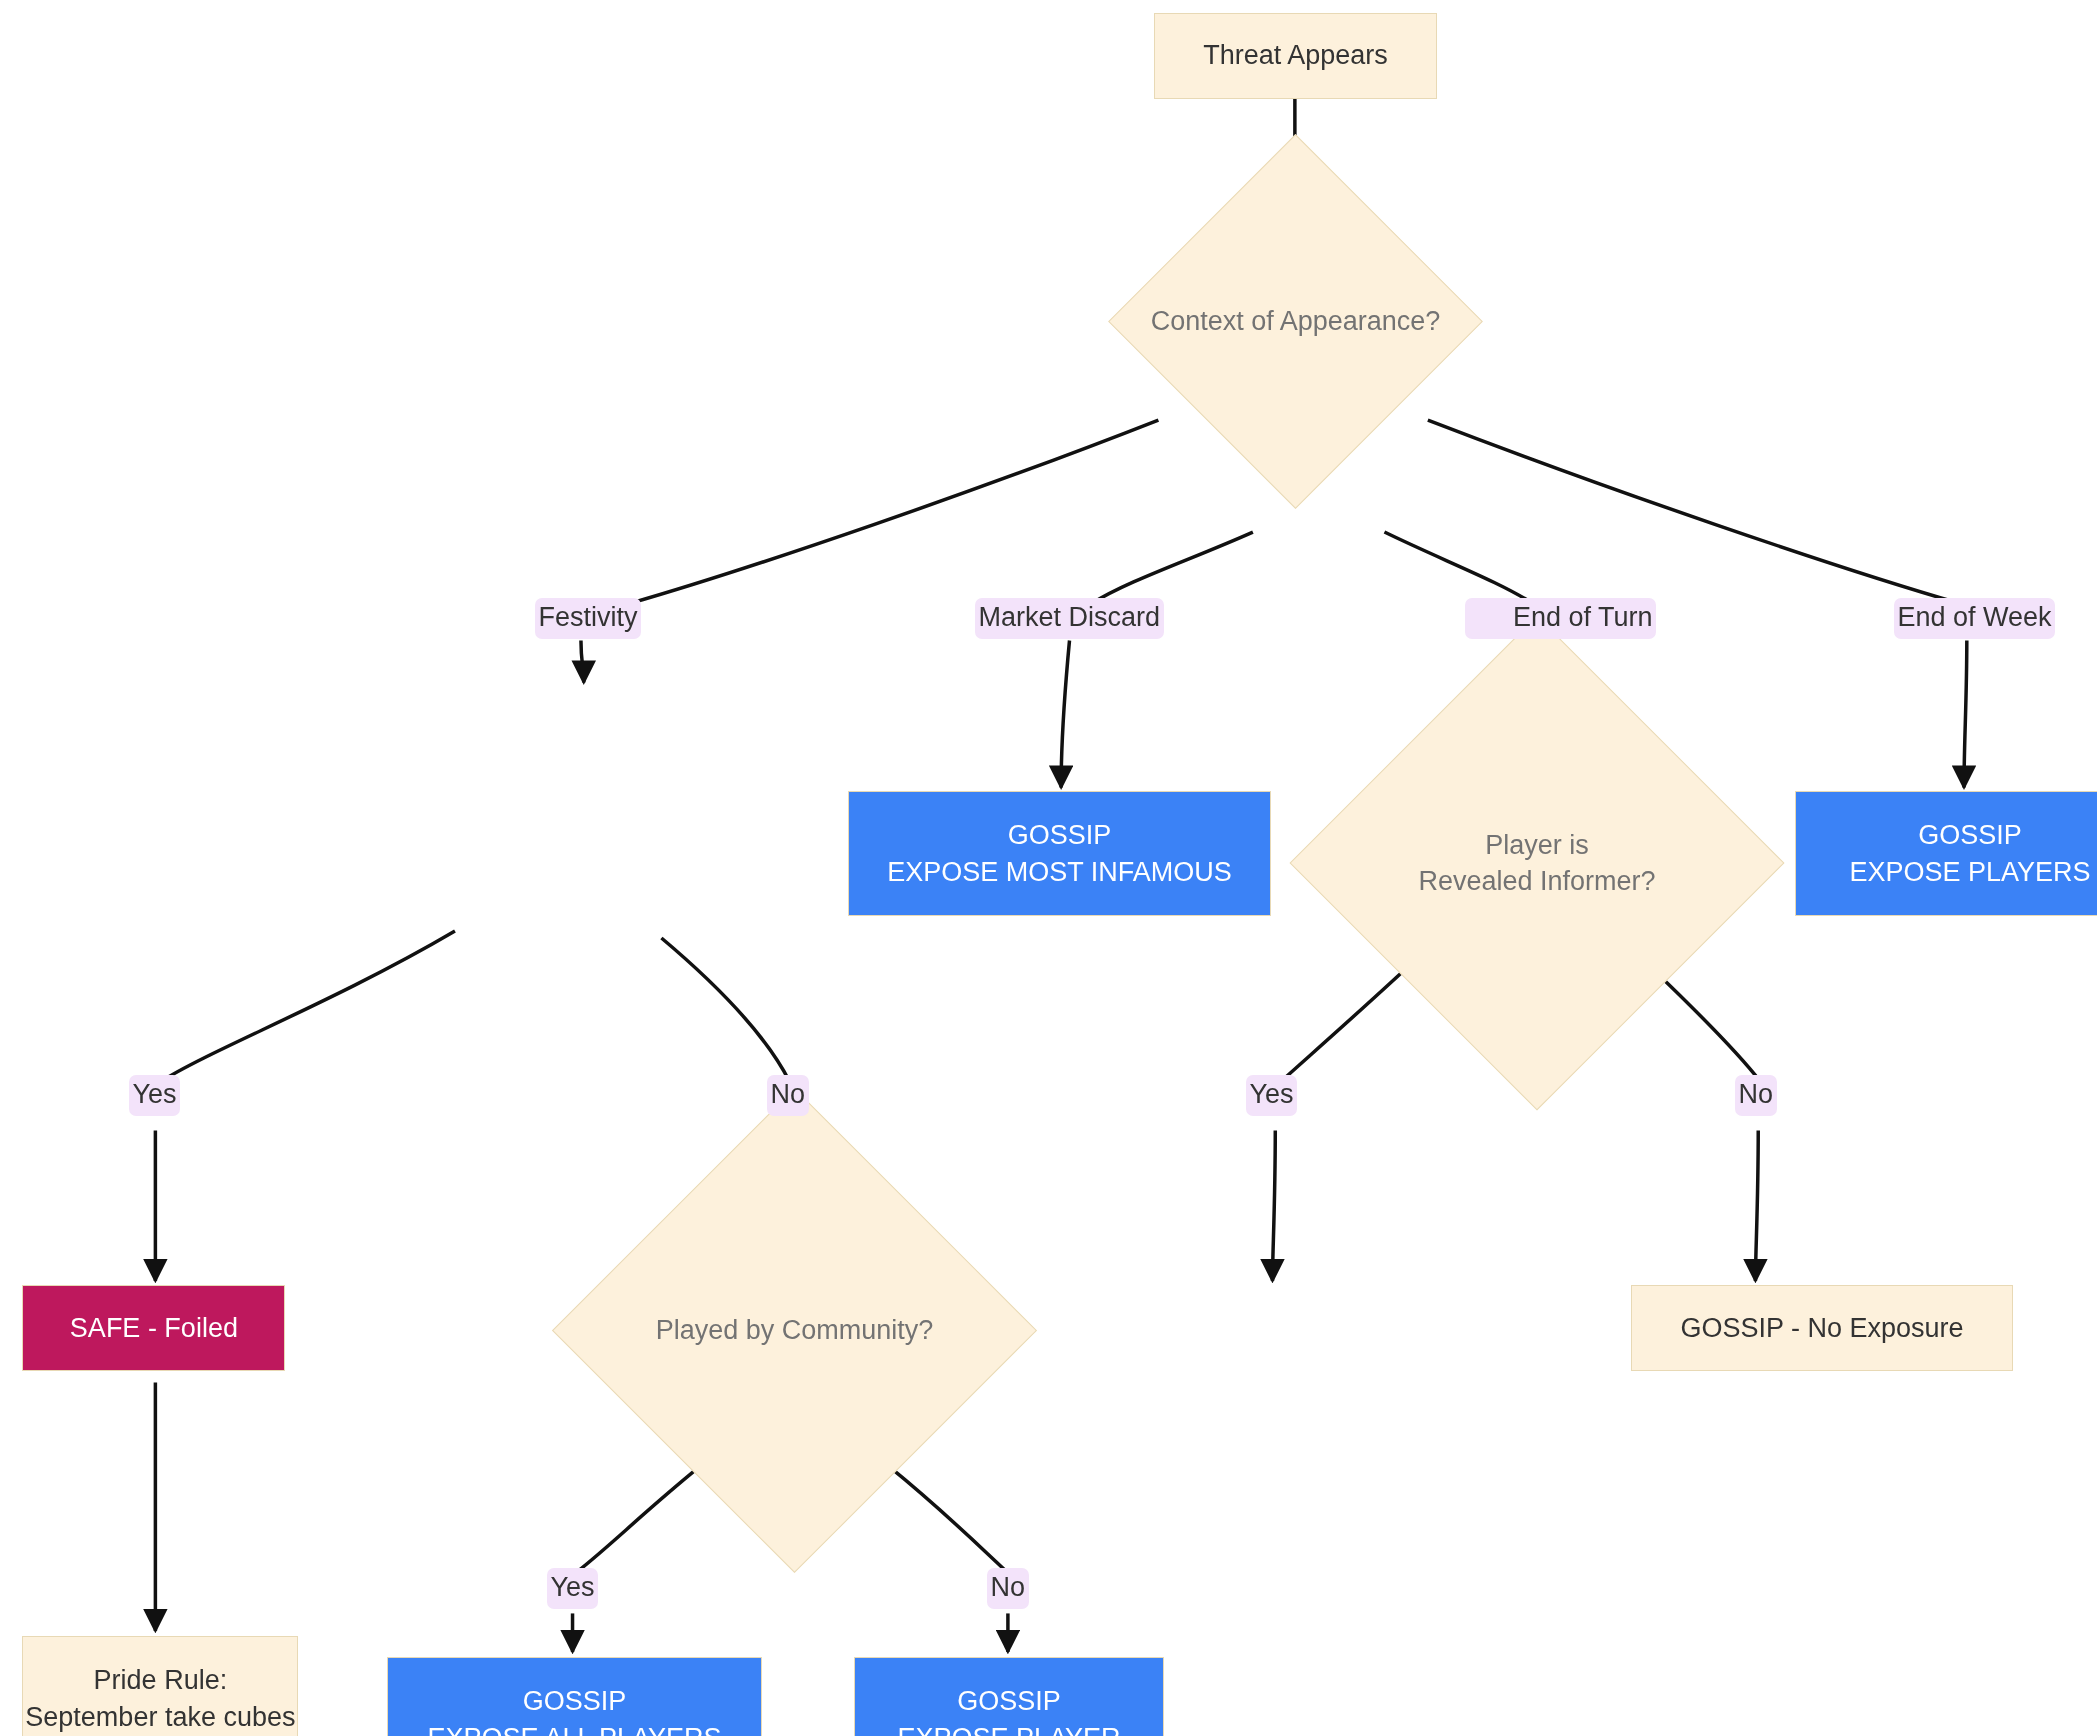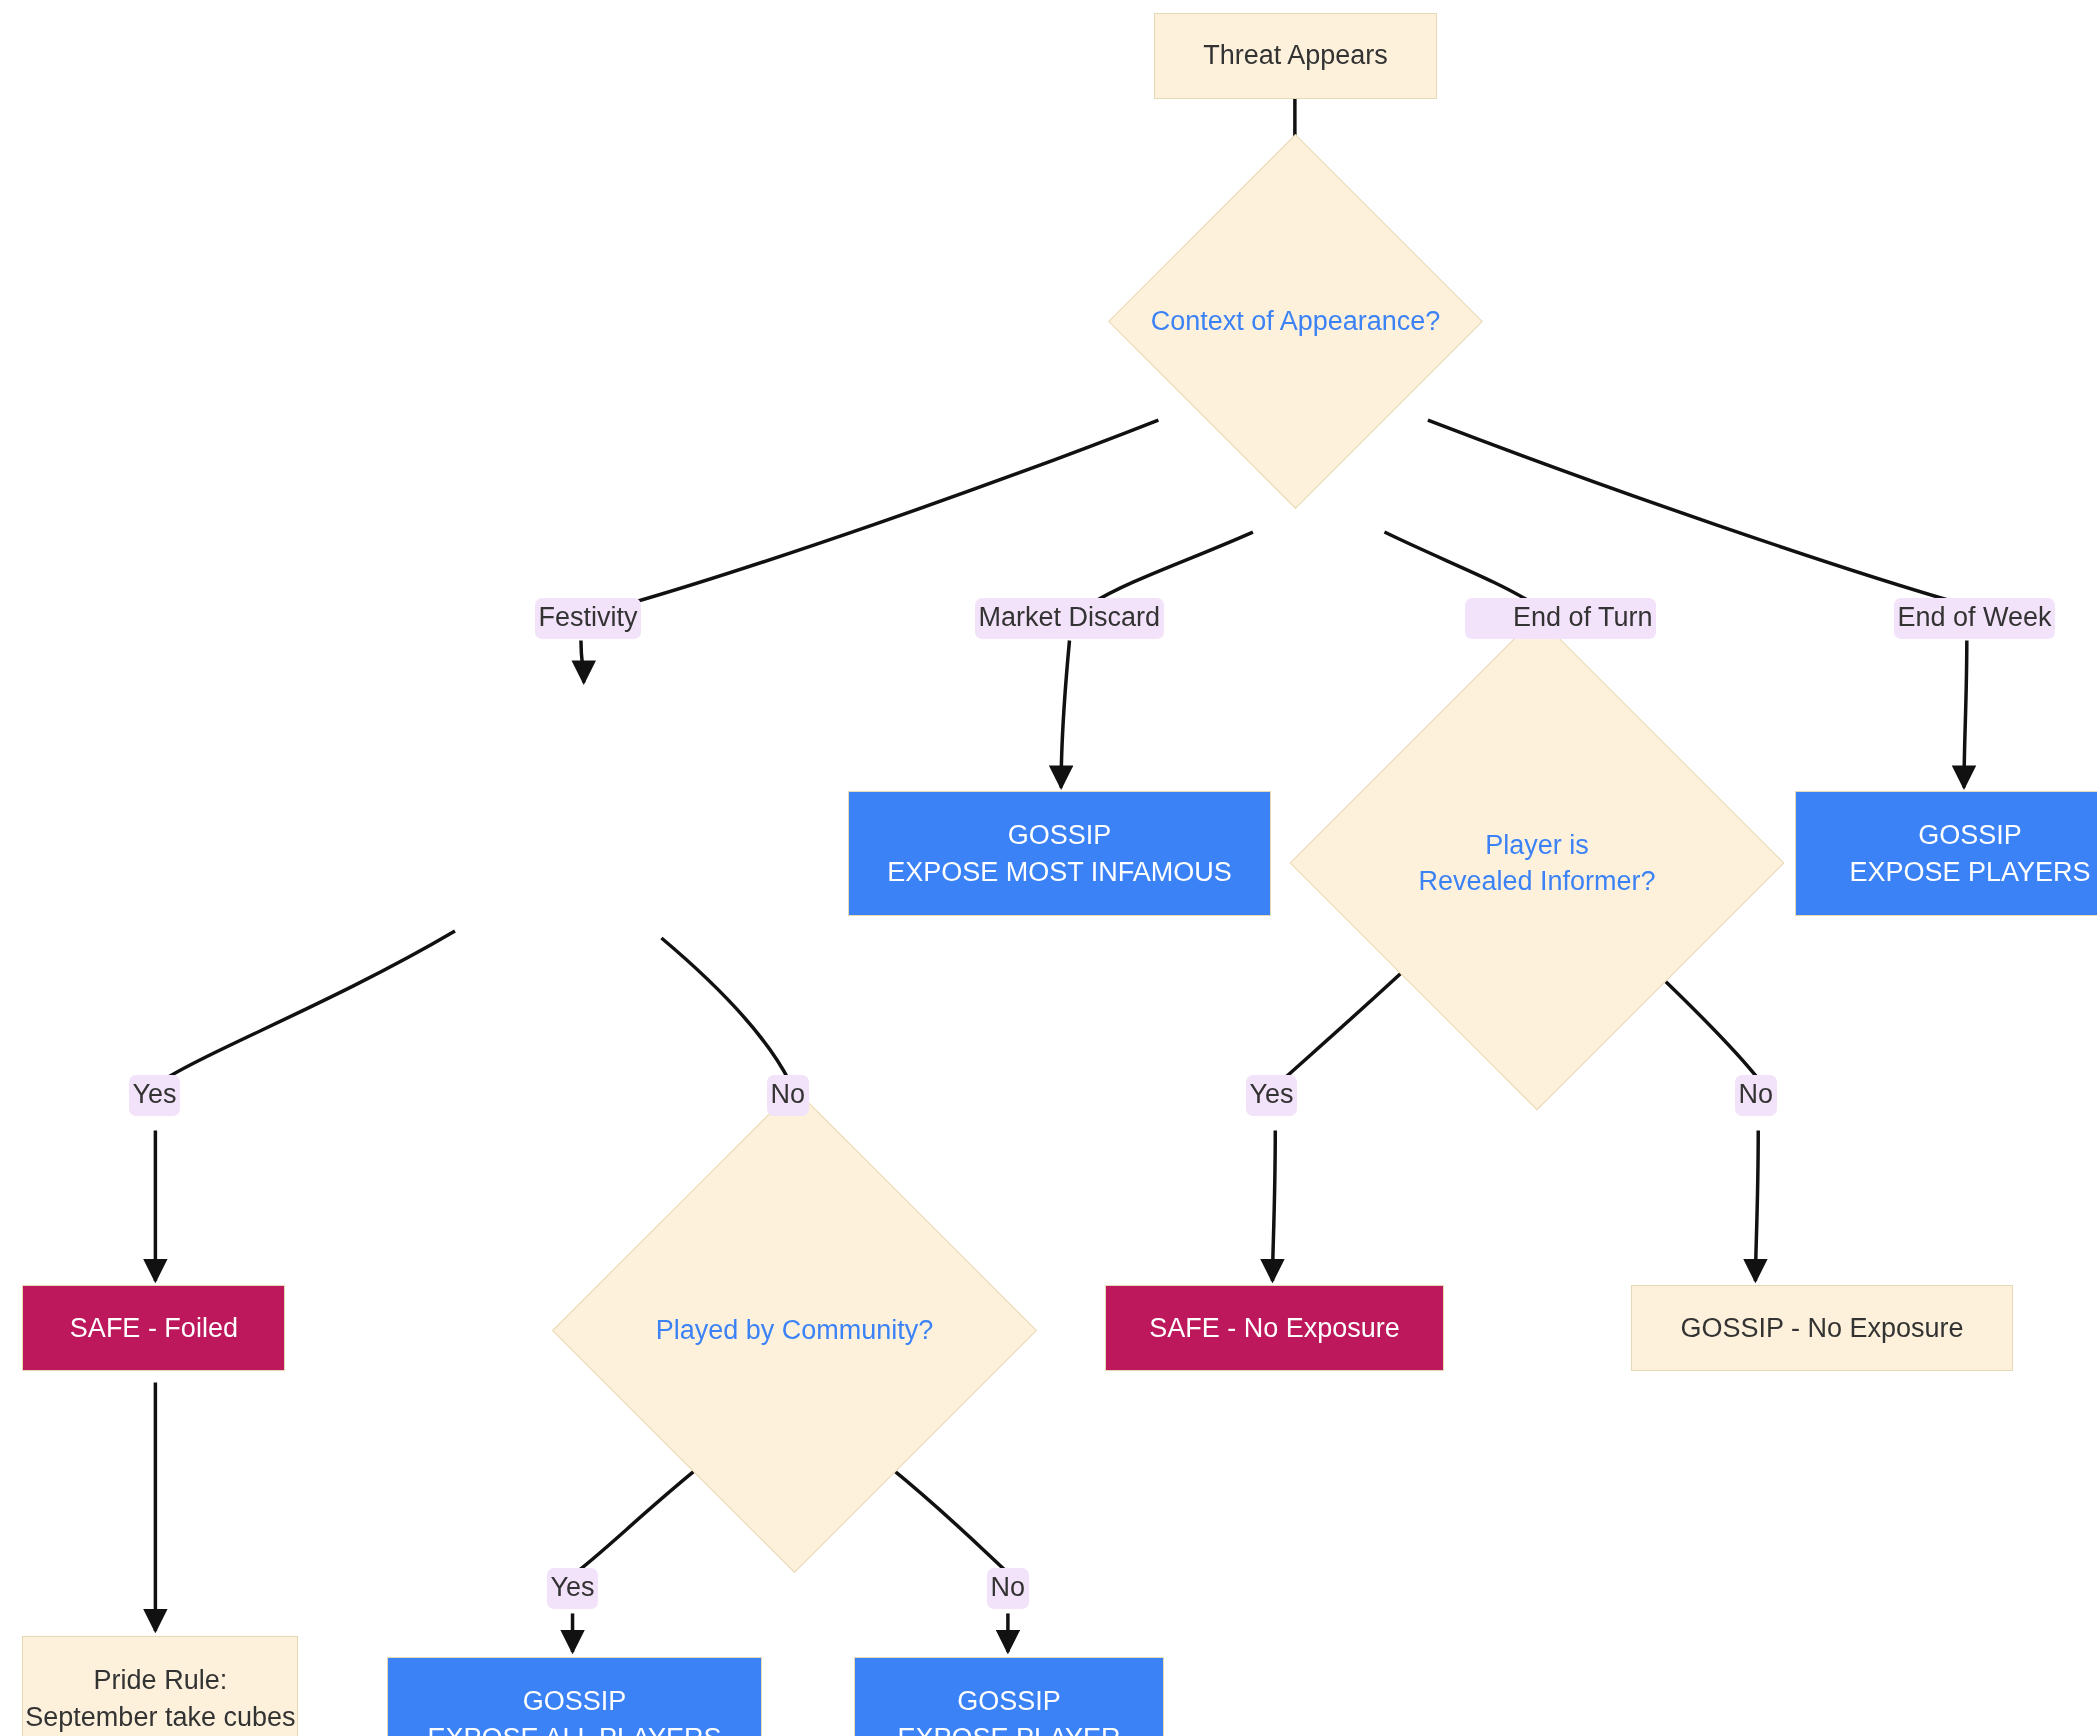"Context of Appearance?" .diamond .dlabel { color: #3b82f6 -> #737373 }
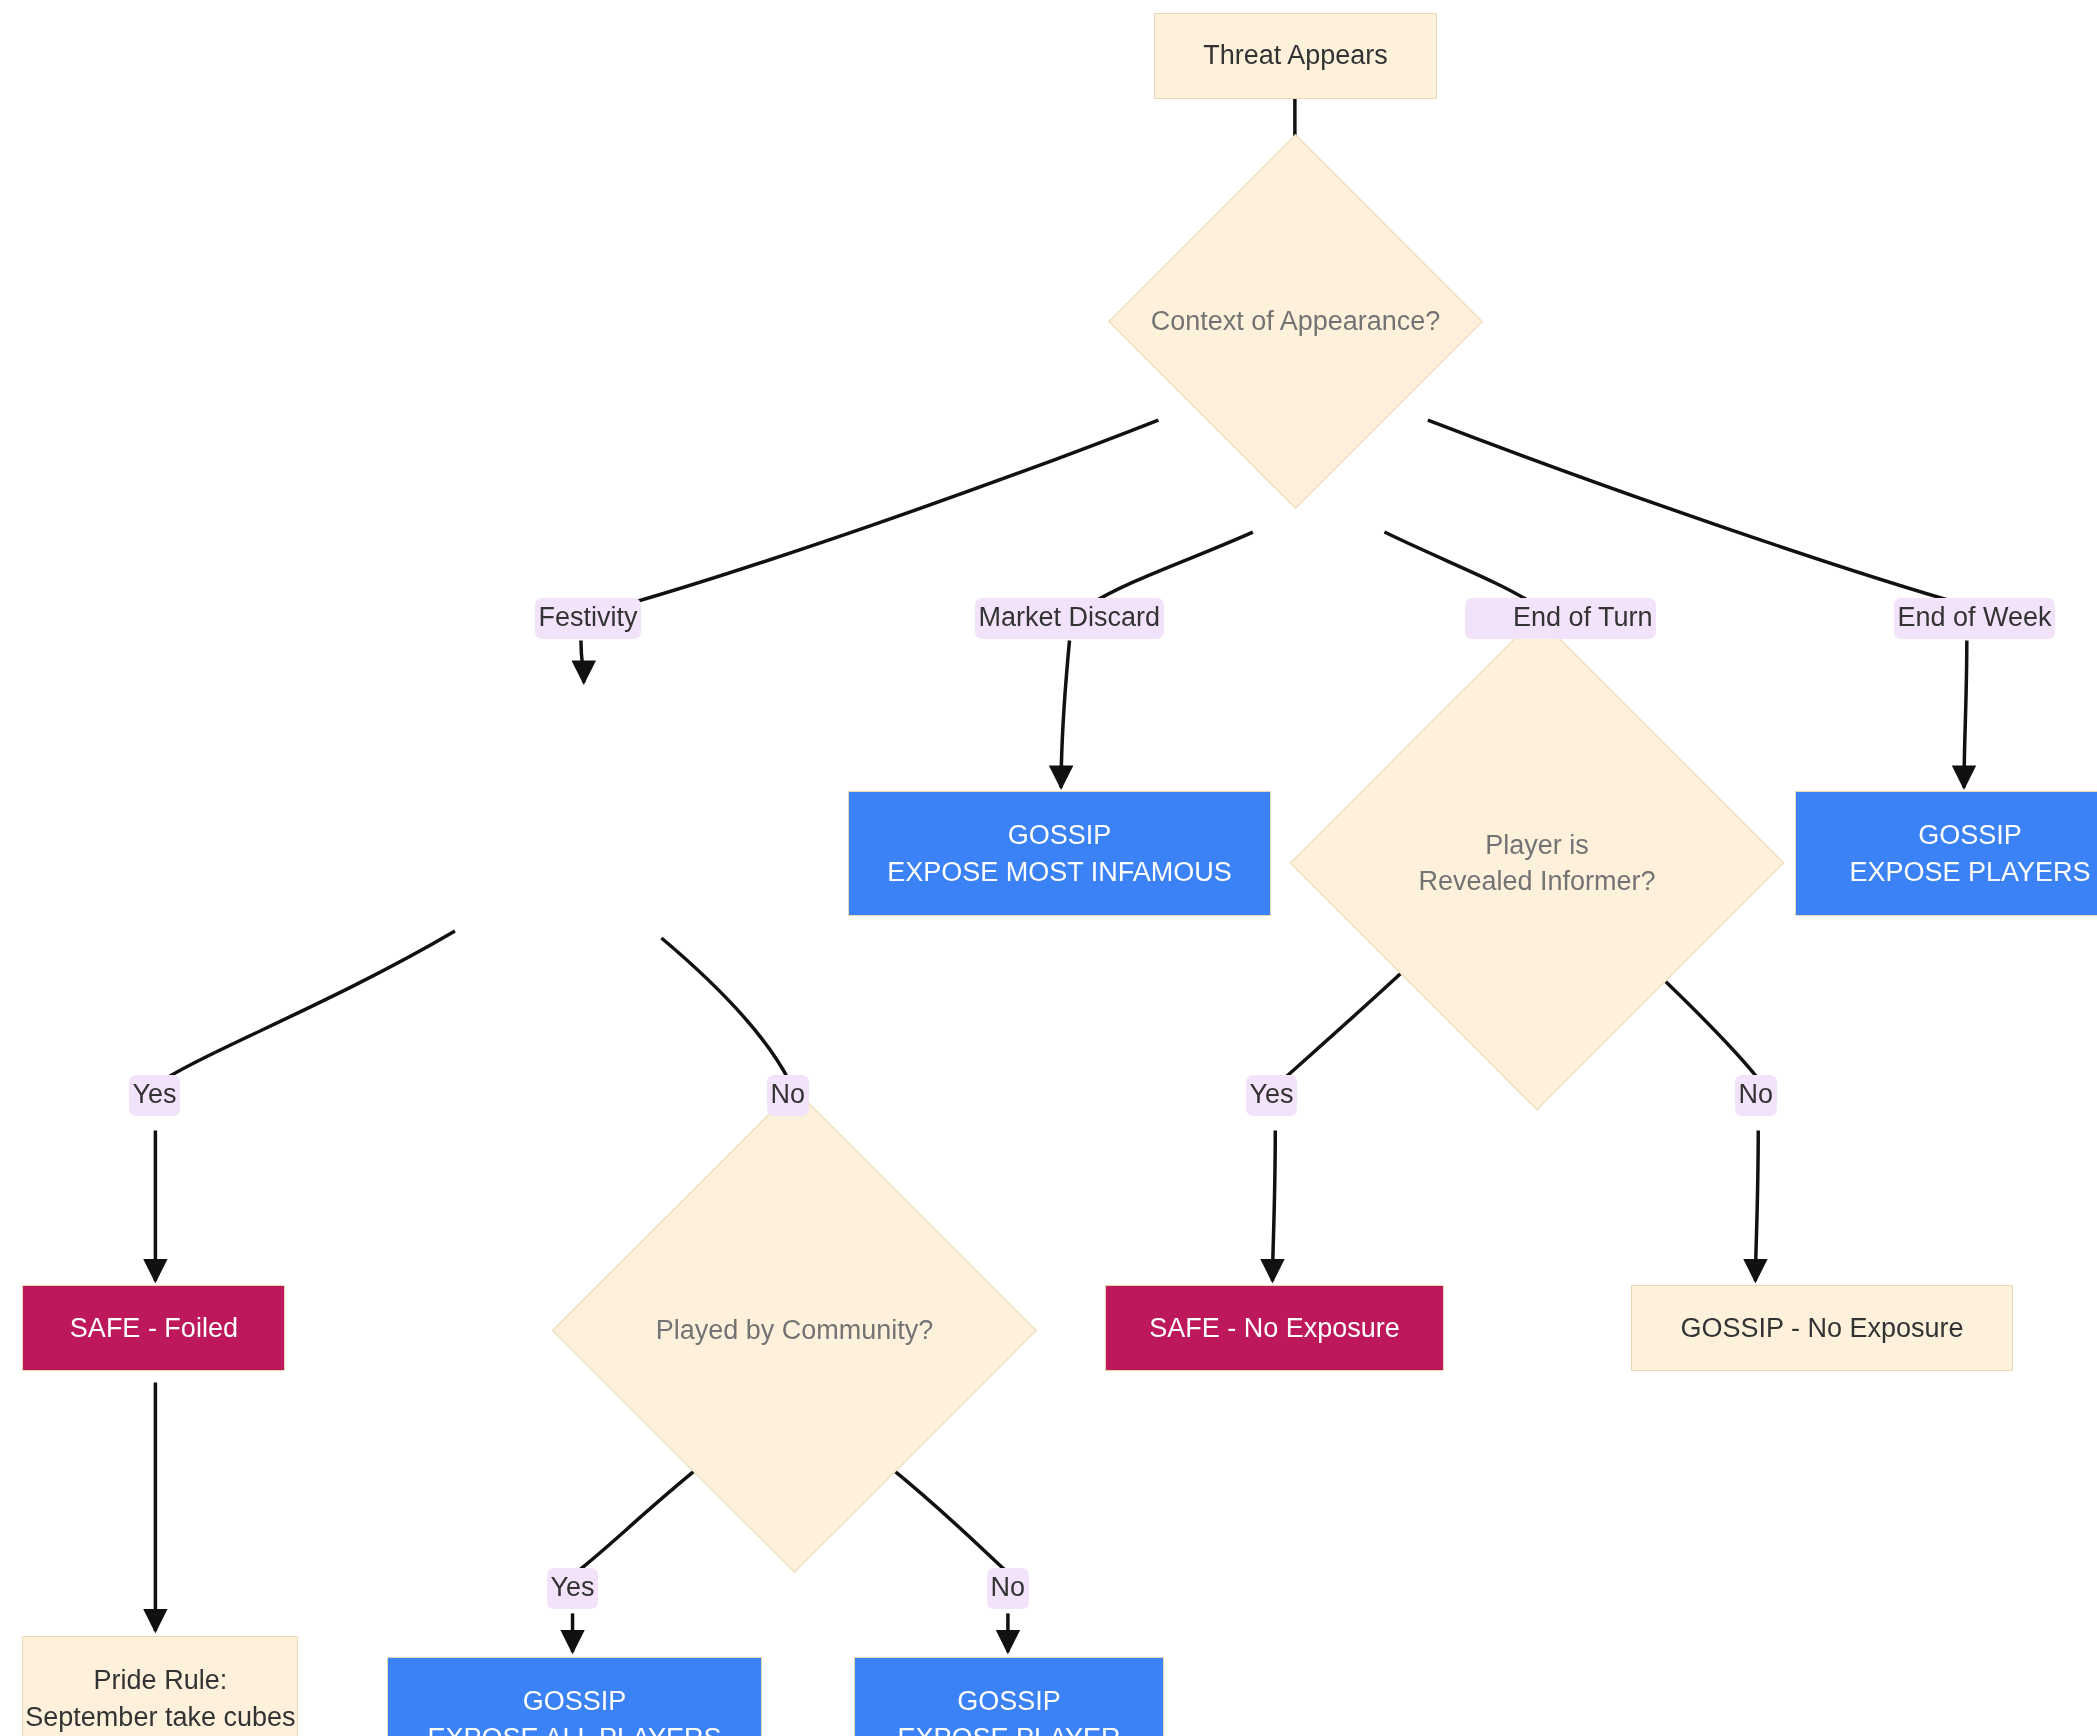"SAFE - No Exposure" div.node { html: <div> <div> <div>SAFE - No Exposure</div> </div> </div> -> none }
